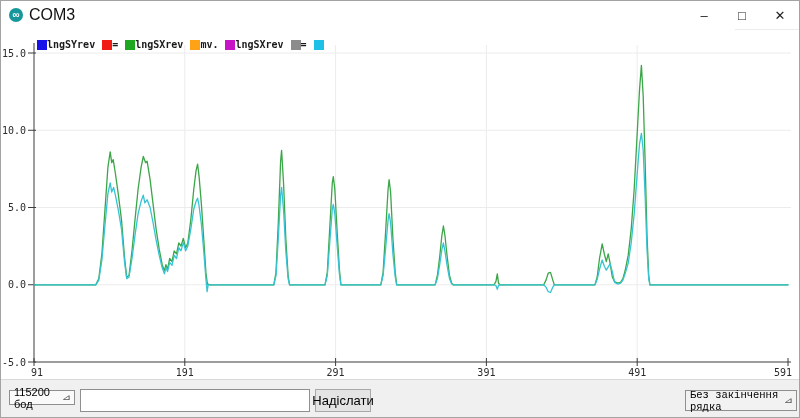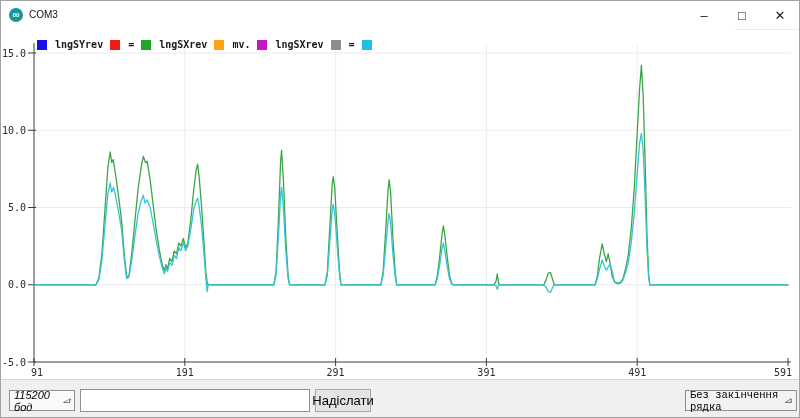"COM3" .window-title { font-size: 10px -> 16px }
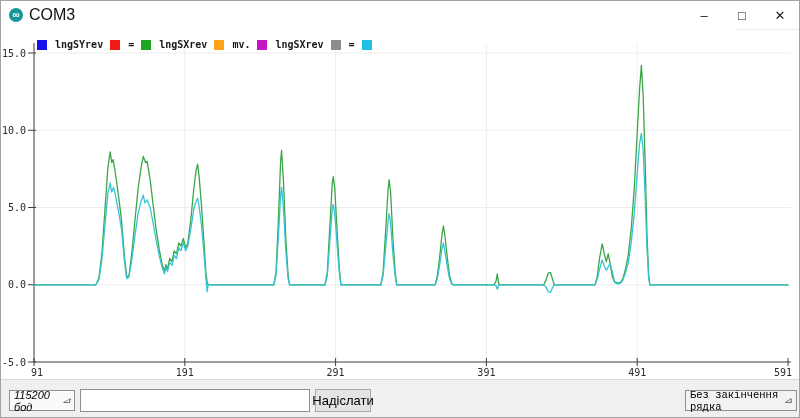"lngSYrev" .legend-item { gap: 8px -> 0 }
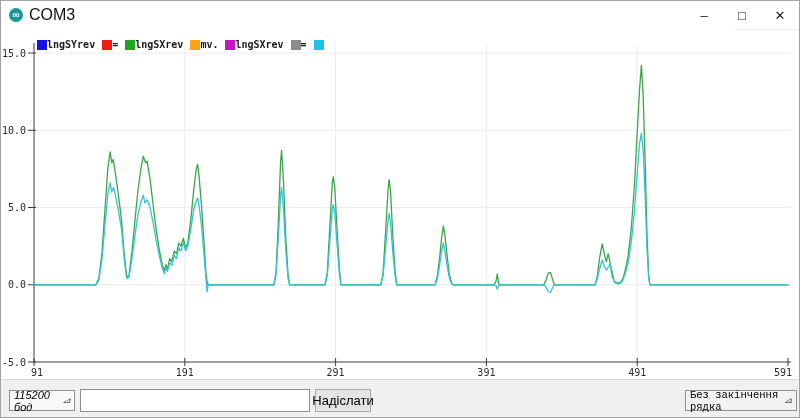"115200 бод" div.combo { font-style: italic -> none; height: 21px -> 15px }
